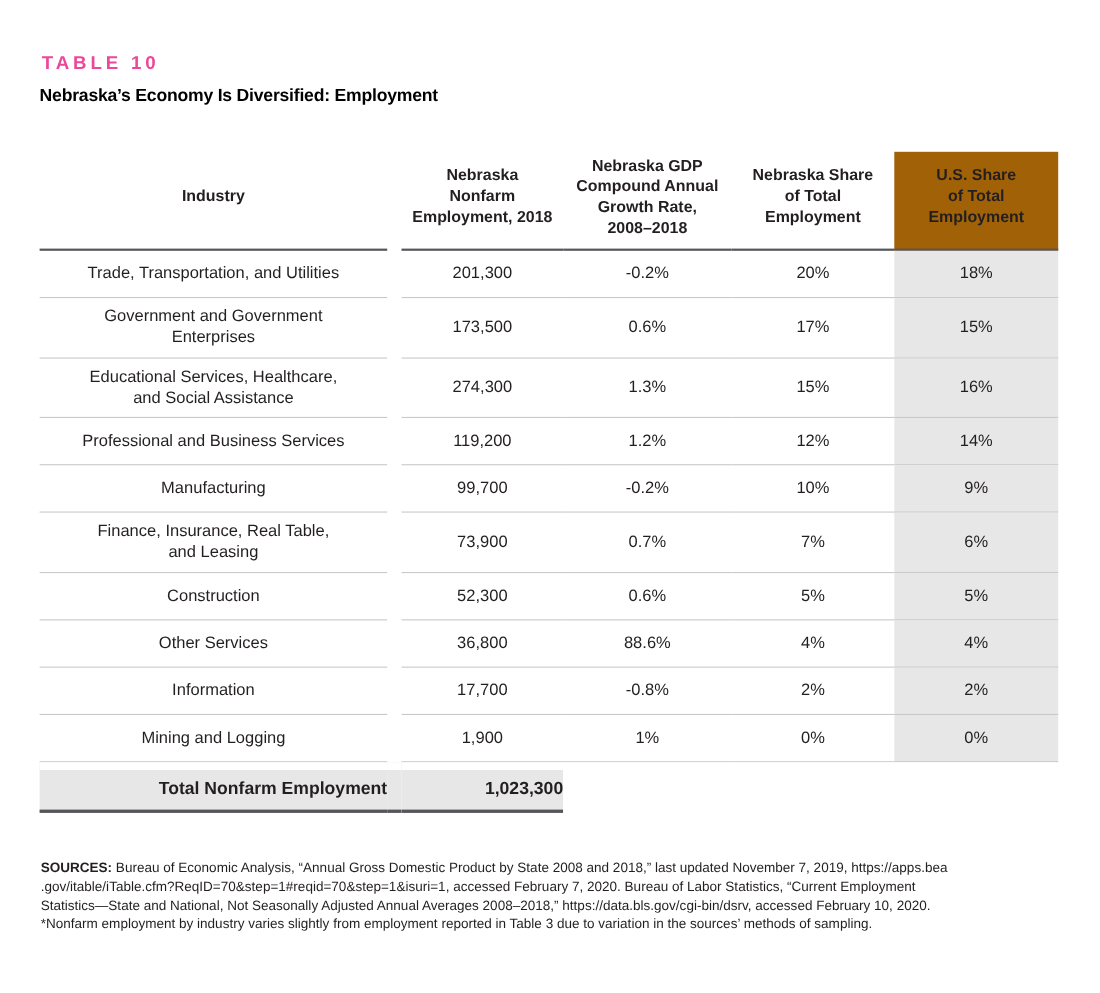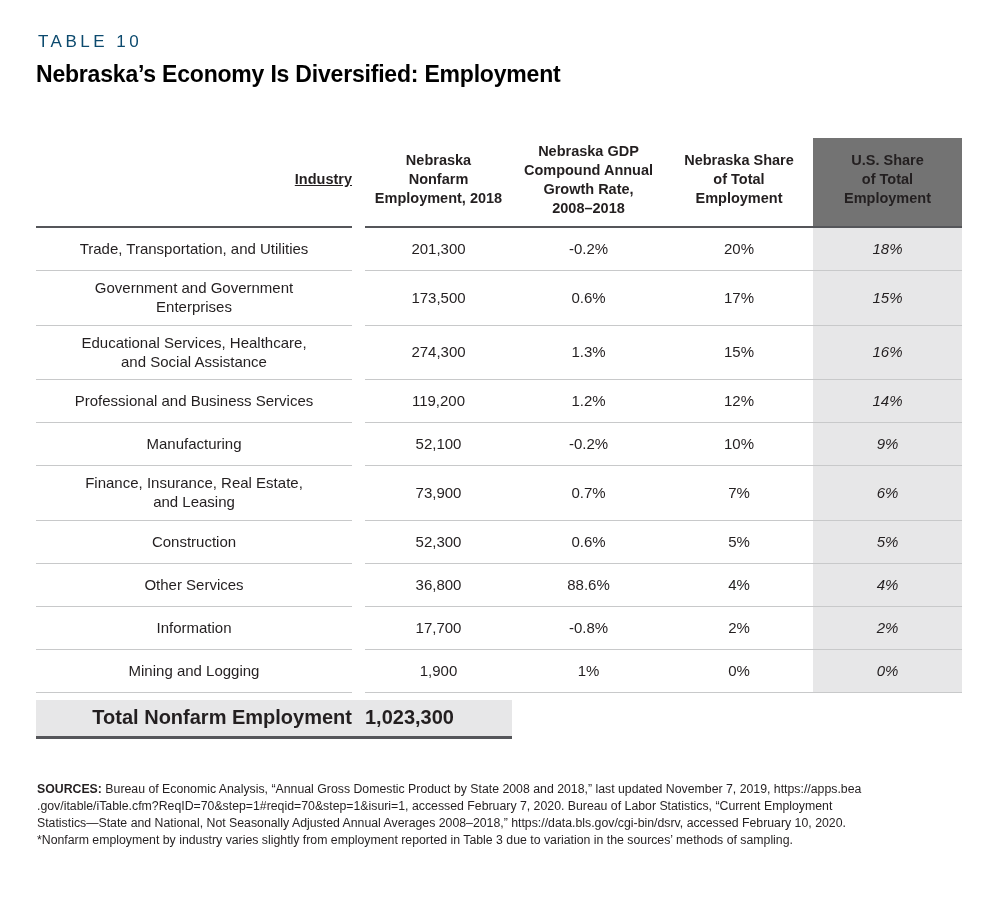"TABLE 10" .eyebrow { color: #0c4a6e -> #ec4899; font-weight: 400 -> 700; top: 32px -> 48px }
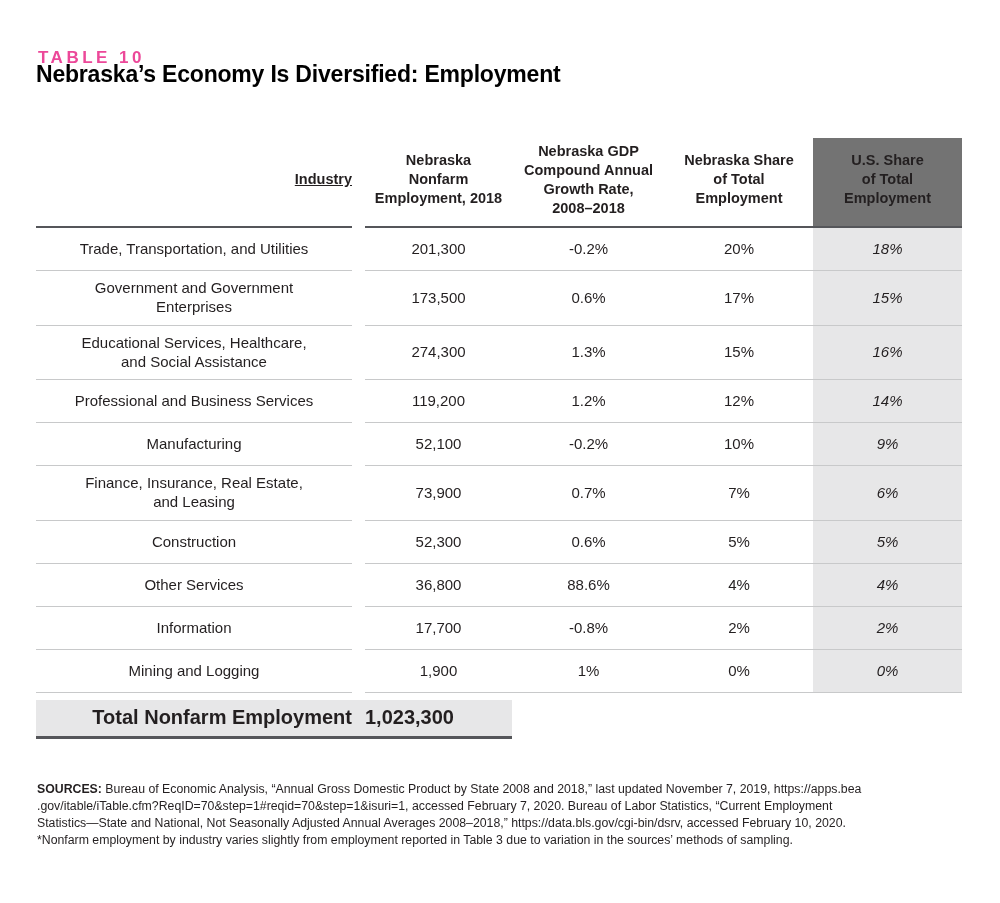"Nebraska’s Economy Is Diversified:" .title { font-size: 23px -> 16px; top: 61px -> 79px }
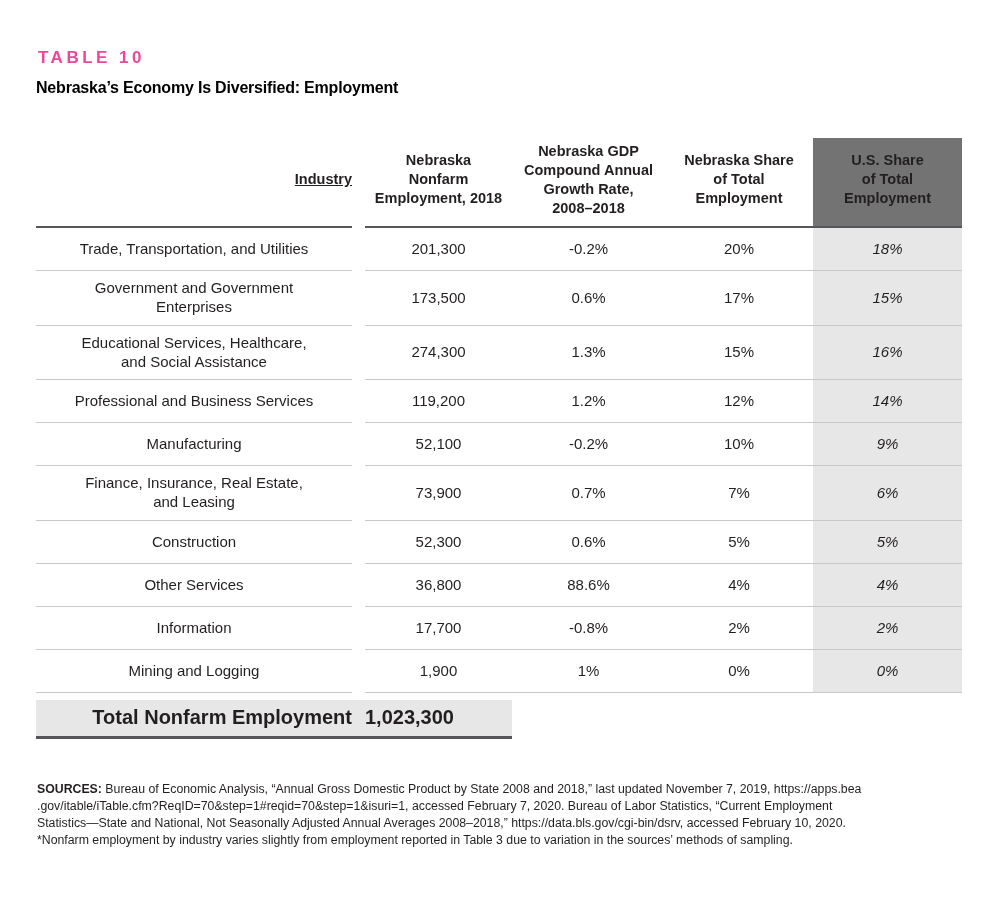"U.S. Share" .tbl thead th.us { background: #737373 -> #a16207 }
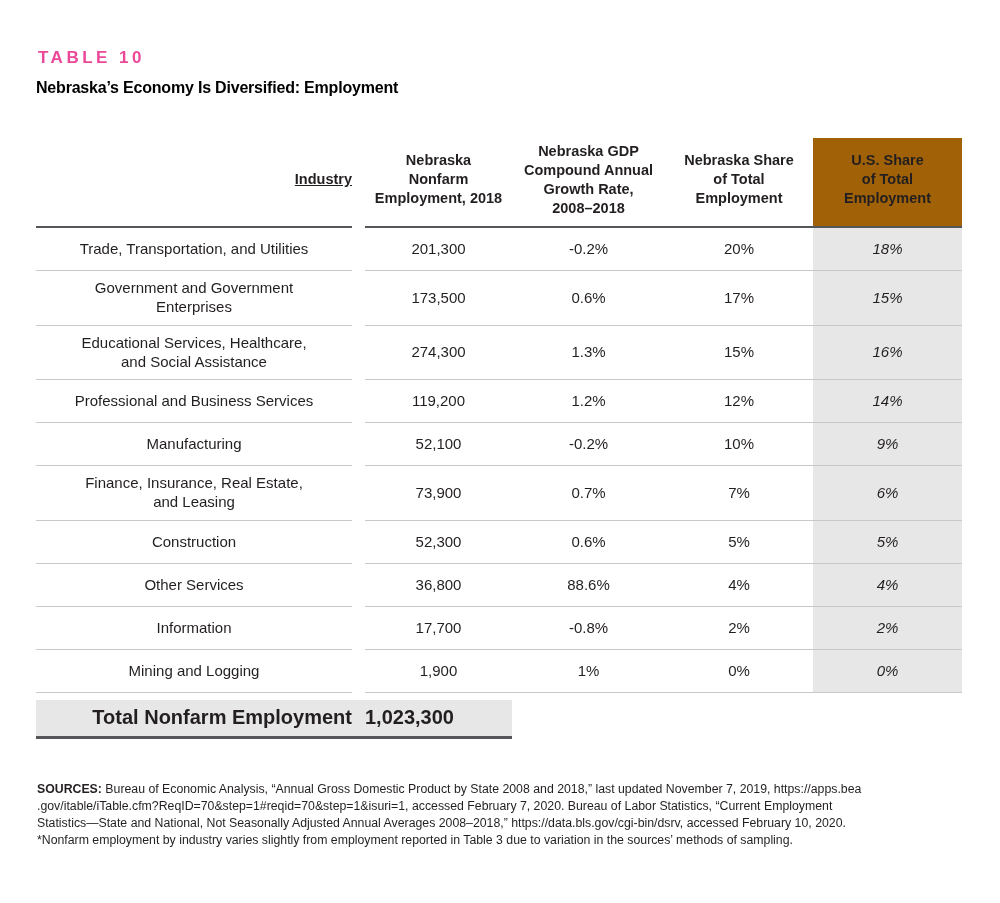"Industry" .tbl thead th.ind { text-align: right -> center; text-decoration: underline -> none }
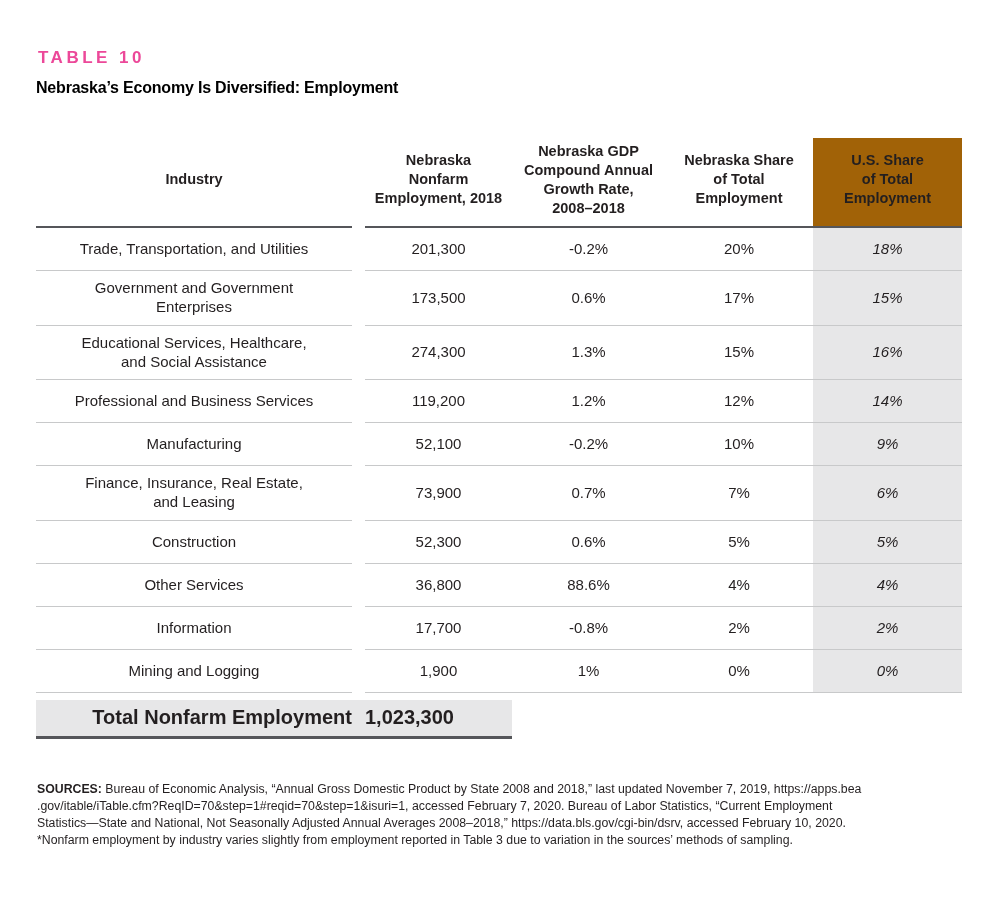"18%" .tbl tbody td.us { font-style: italic -> none }
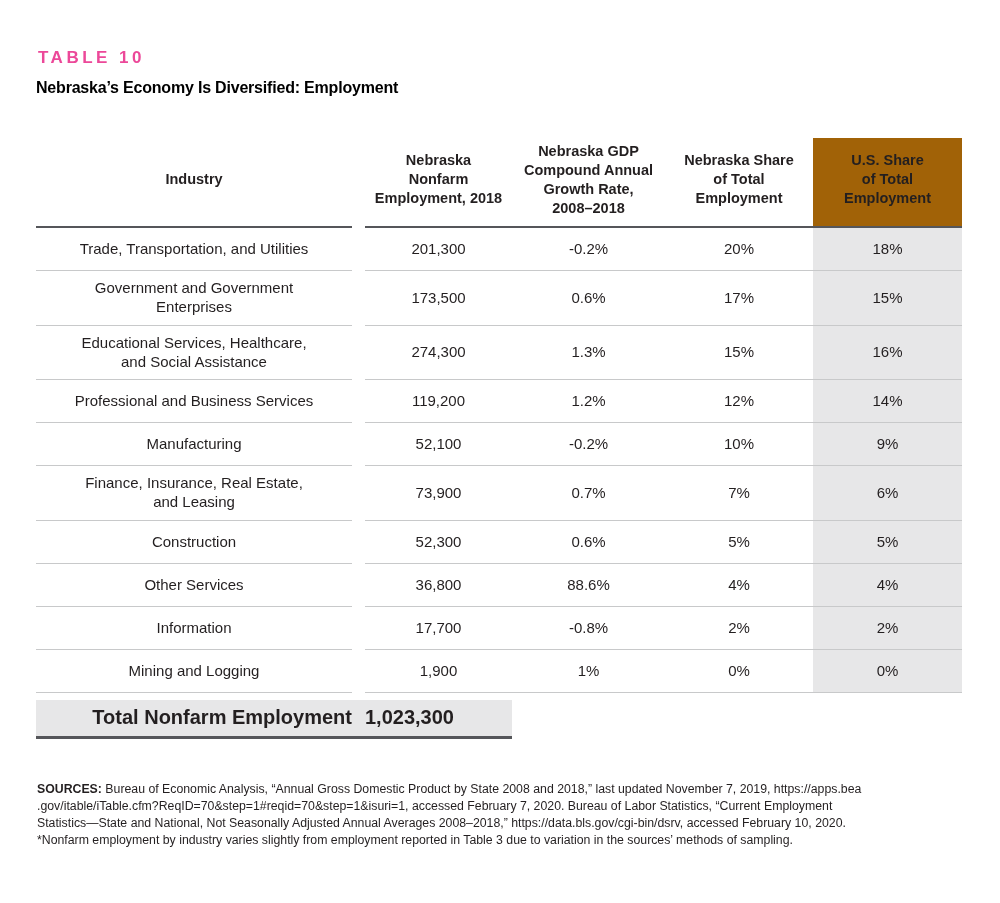"52,100" td { text: 52,100 -> 99,700 }
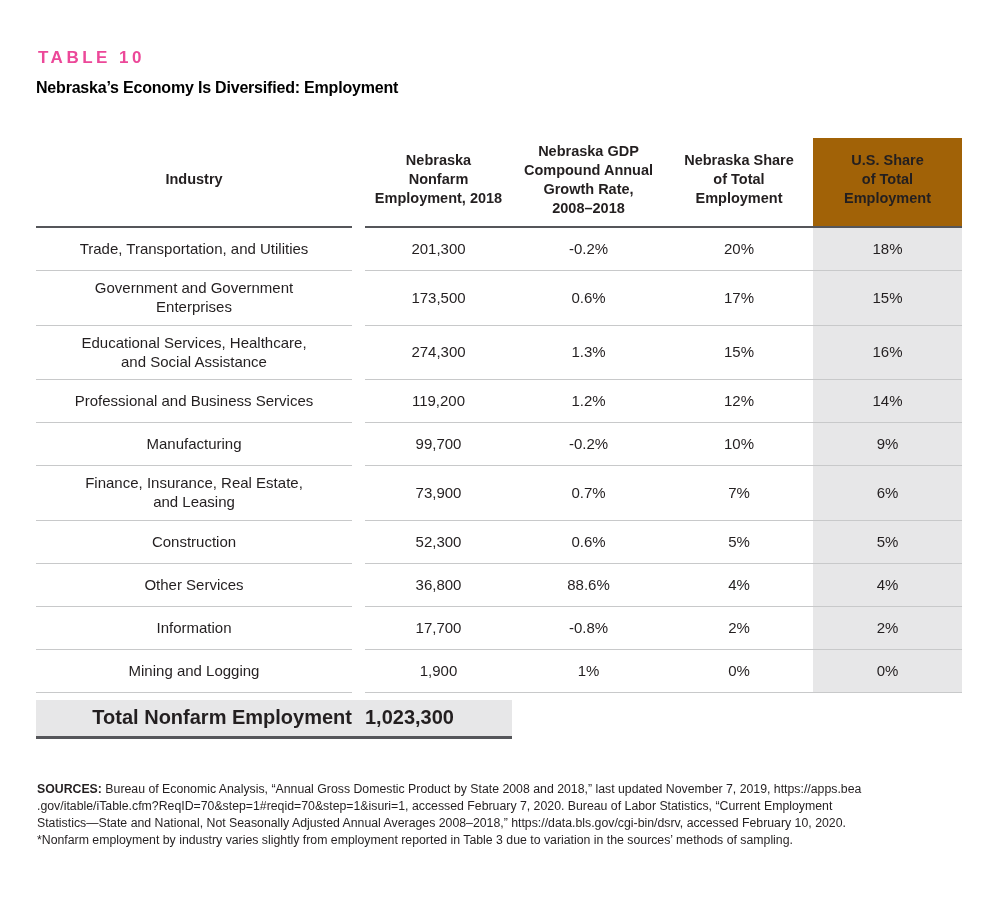"Finance, Insurance, Real Estate," td.ind { text: Estate -> Table }
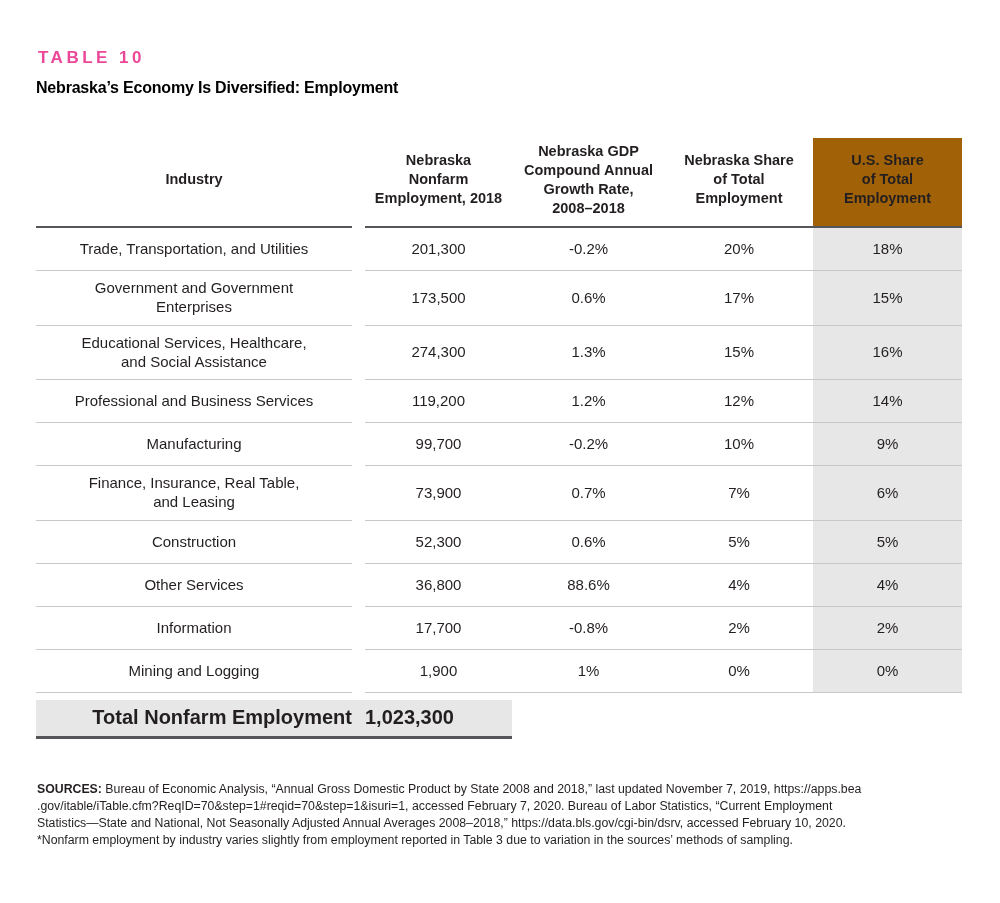"Total Nonfarm Employment" .tbl tr.total td { font-size: 20px -> 16px }
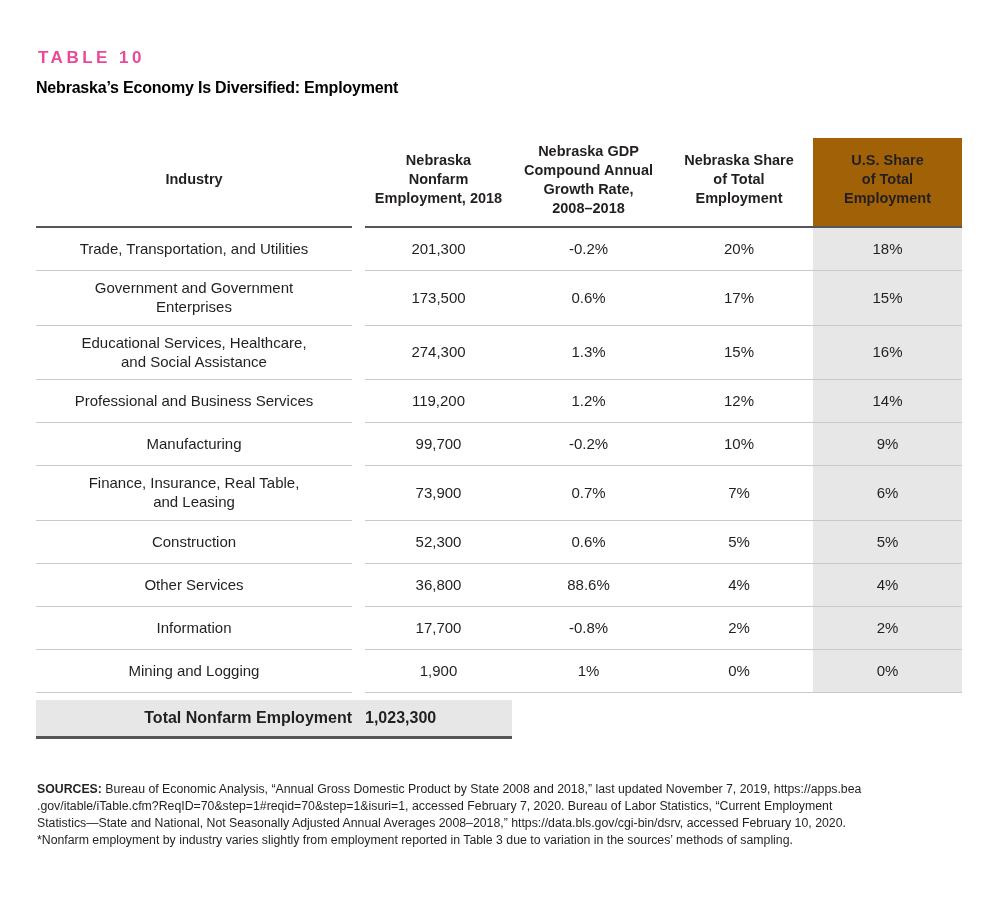"1,023,300" .tbl tr.total td.val { text-align: left -> right }
